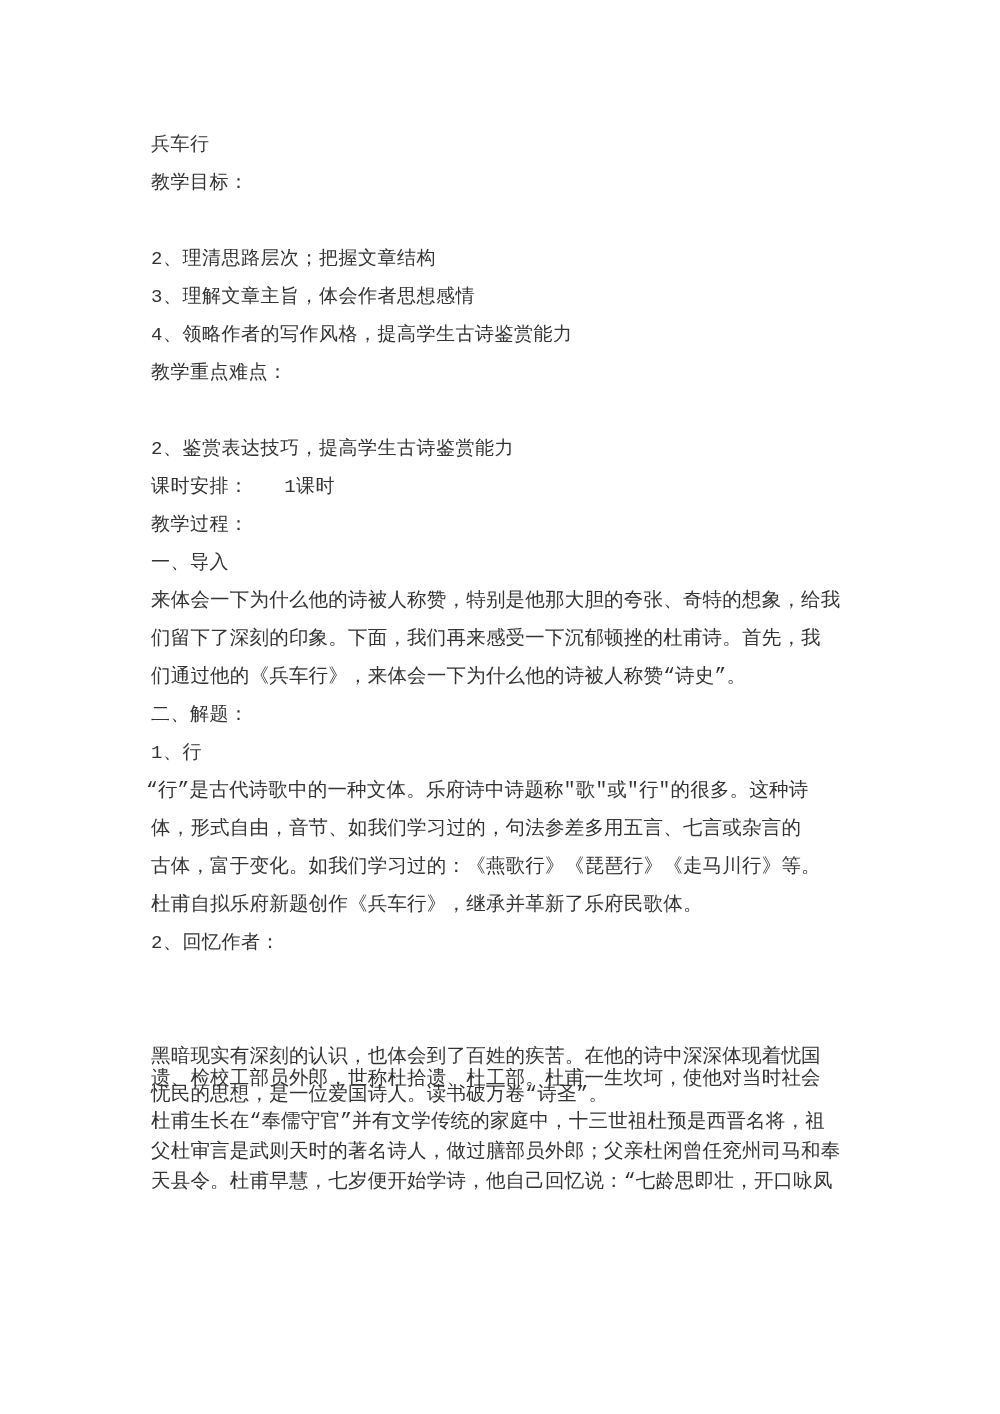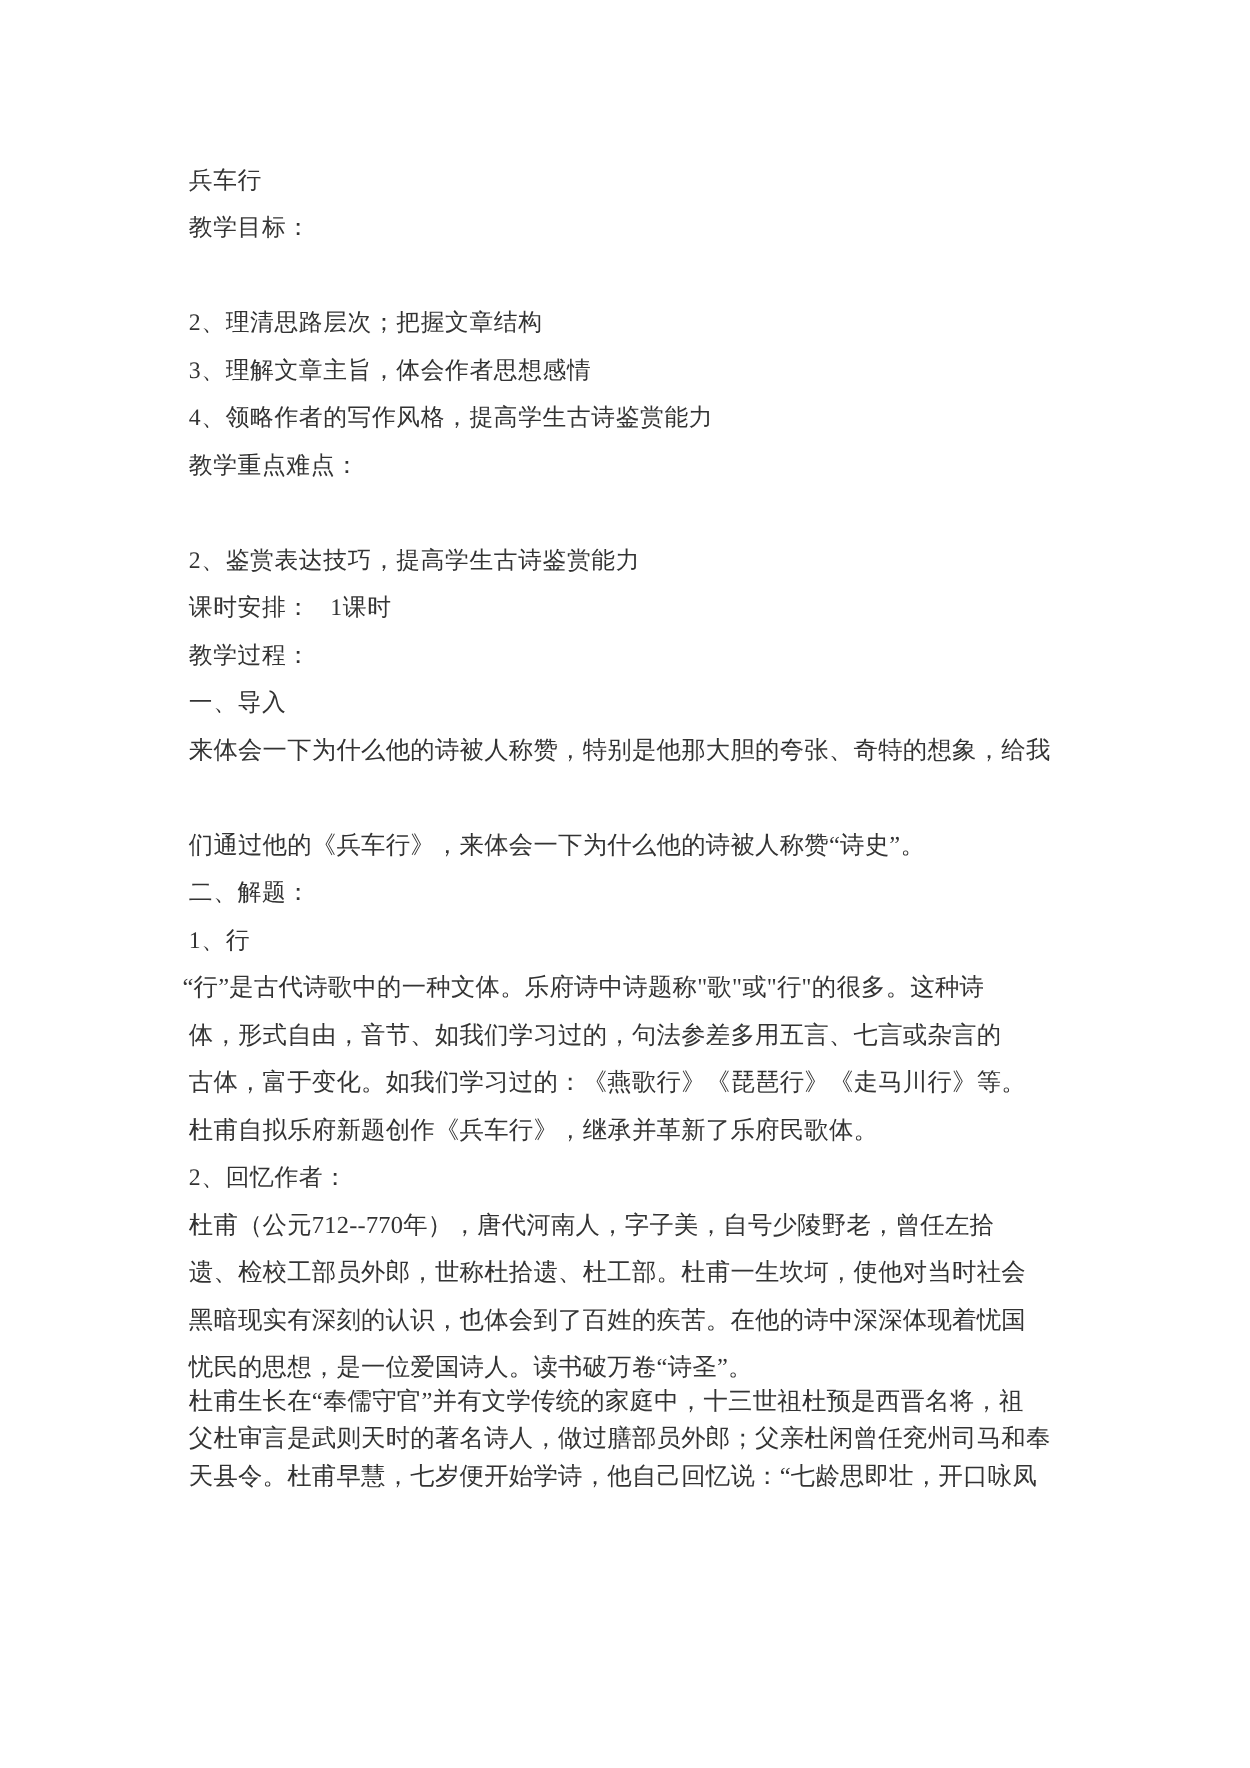"兵车行" .page { font-family: Liberation Serif, serif -> Liberation Mono, monospace }
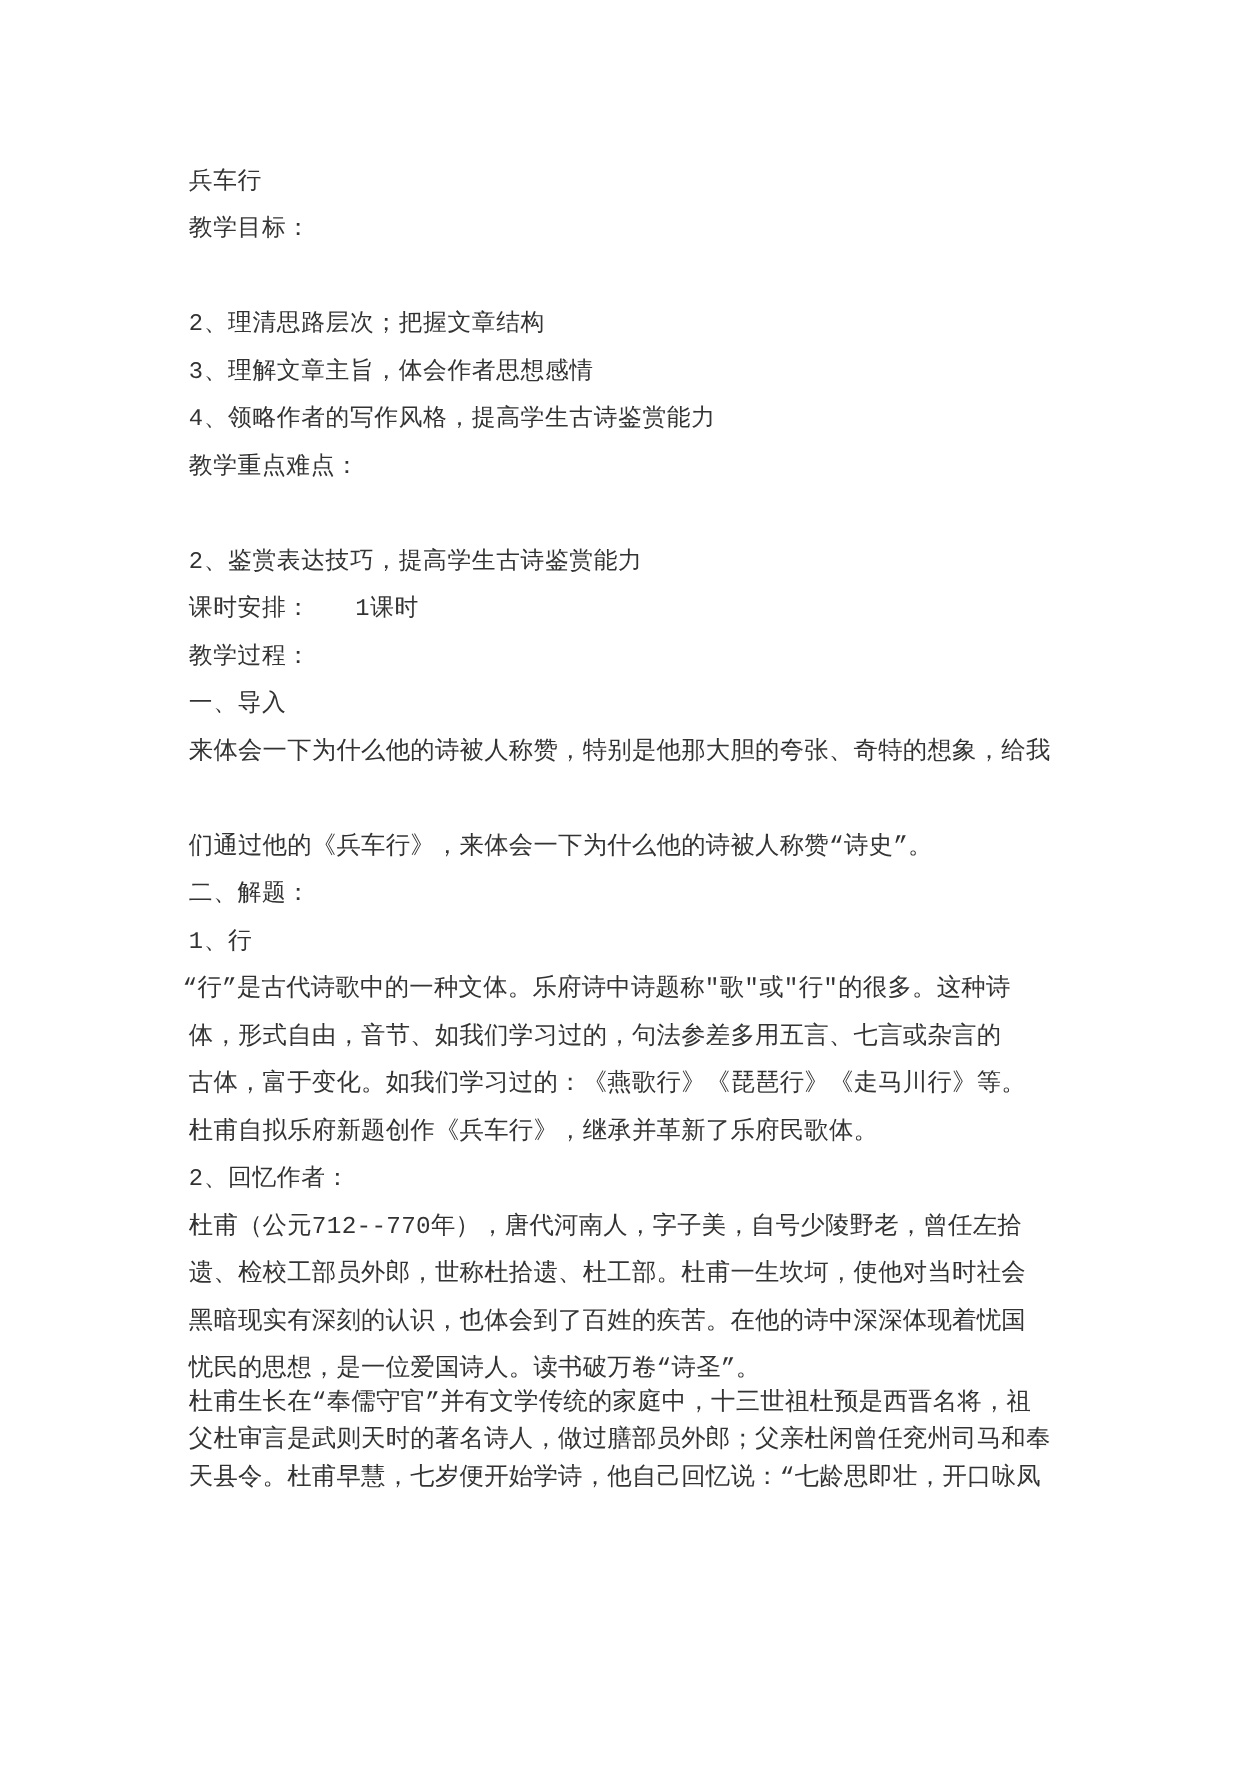"们留下了深刻的印象。下面，我们再来感受一下沉郁顿挫的杜甫诗。首先，我" div.line { html: none -> <div>们留下了深刻的印象。下面，我们再来感受一下沉郁顿挫的杜甫诗。首先，我</div> }
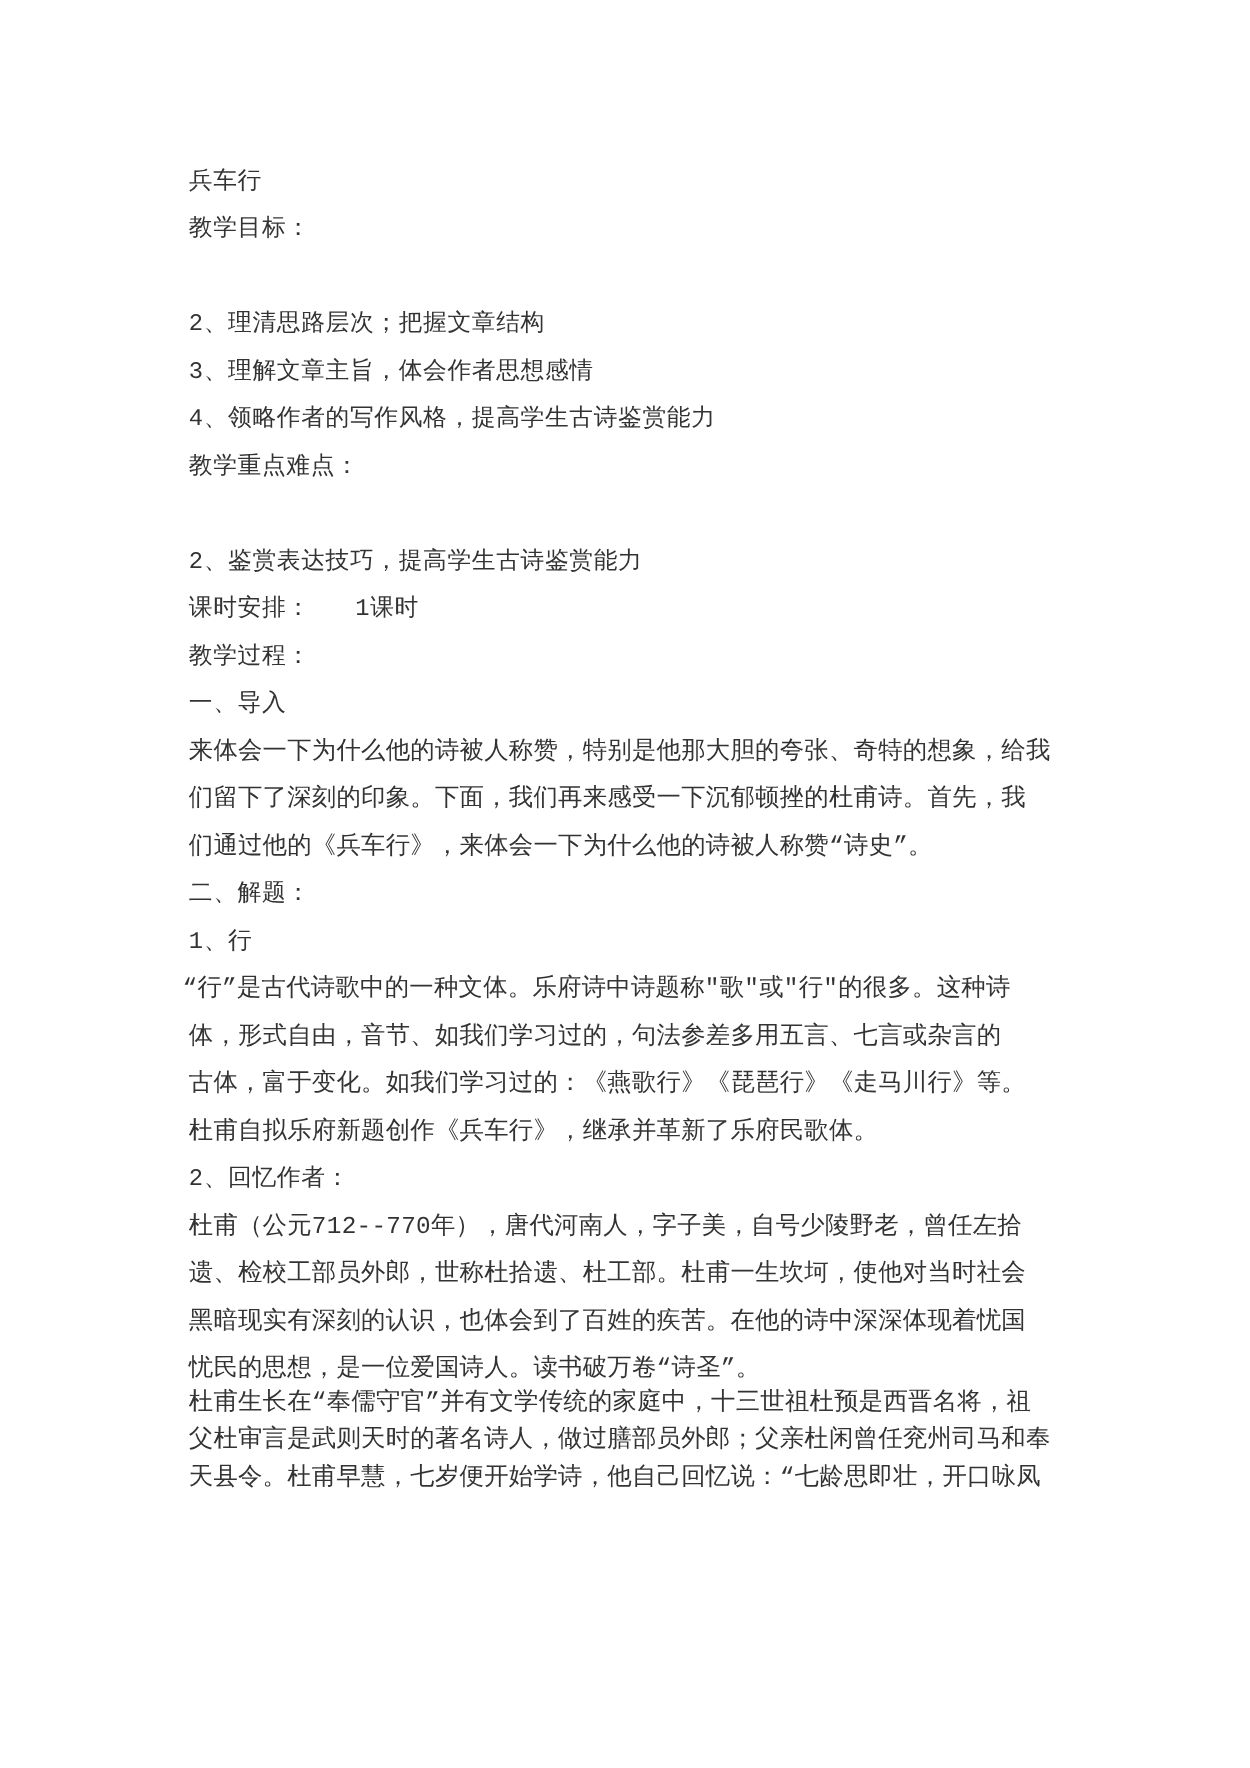"杜甫（公元712--770年），唐代河南人，字子美，自号少陵野老，曾任左拾" div.line { html: <div>杜甫（公元712--770年），唐代河南人，字子美，自号少陵野老，曾任左拾</div> -> none }
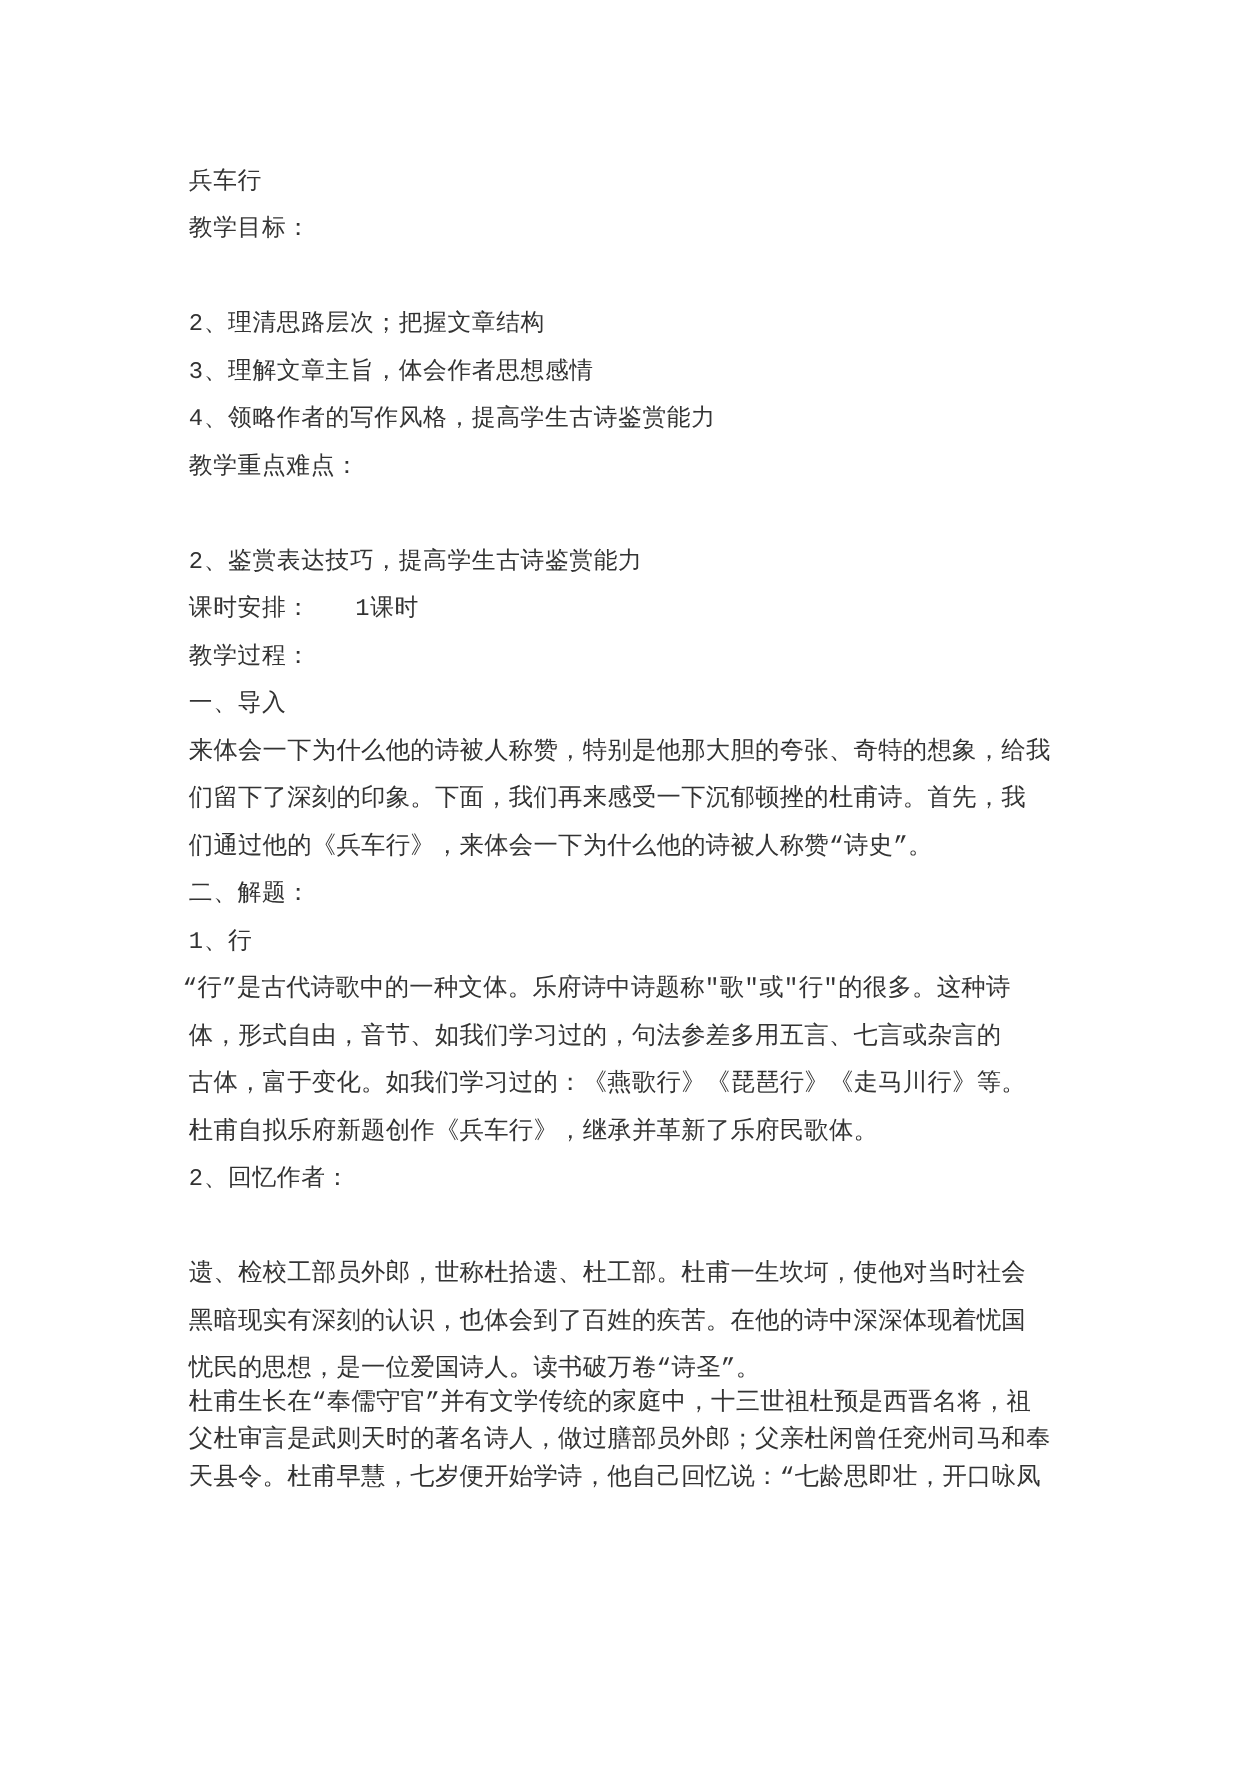"遗、检校工部员外郎，世称杜拾遗、杜工部。杜甫一生坎坷，使他对当时社会" div.line { top: 1007px -> 1067px }
